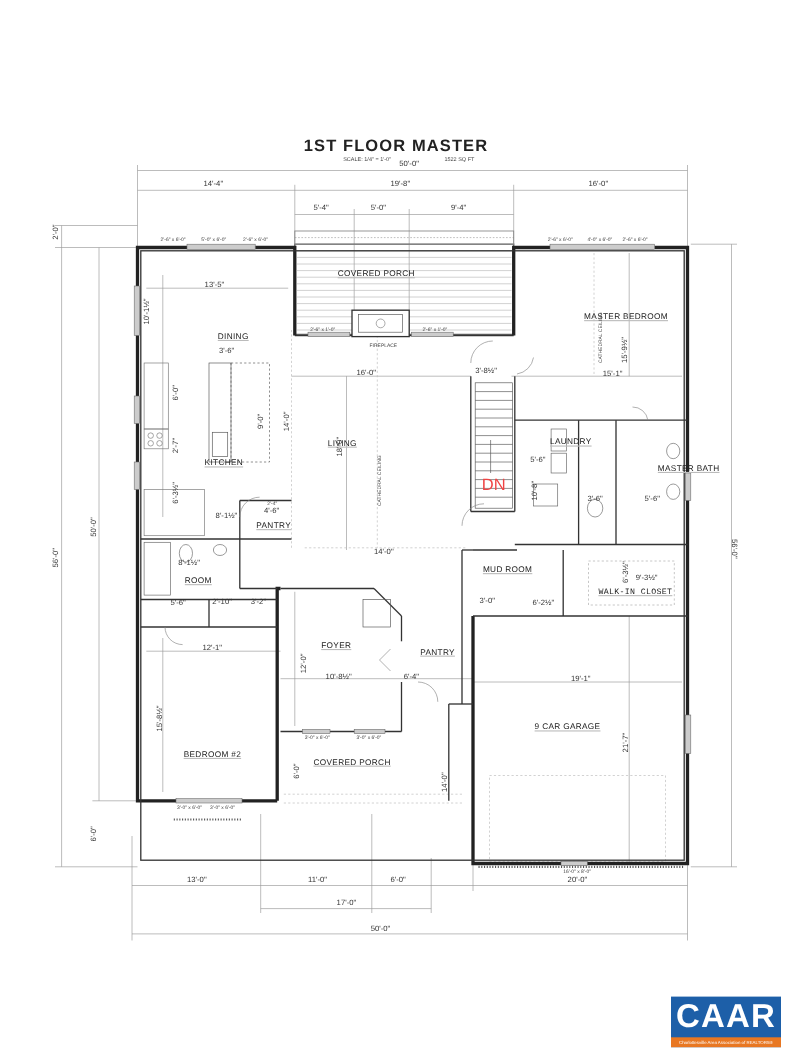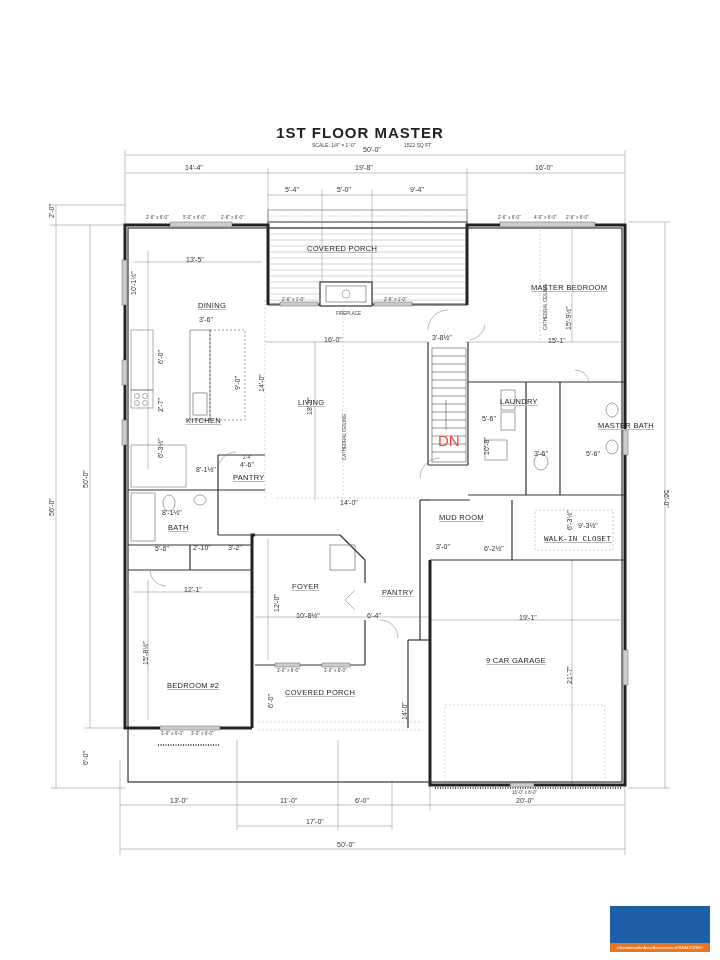"BATH" div.lbl { text: BATH -> ROOM }
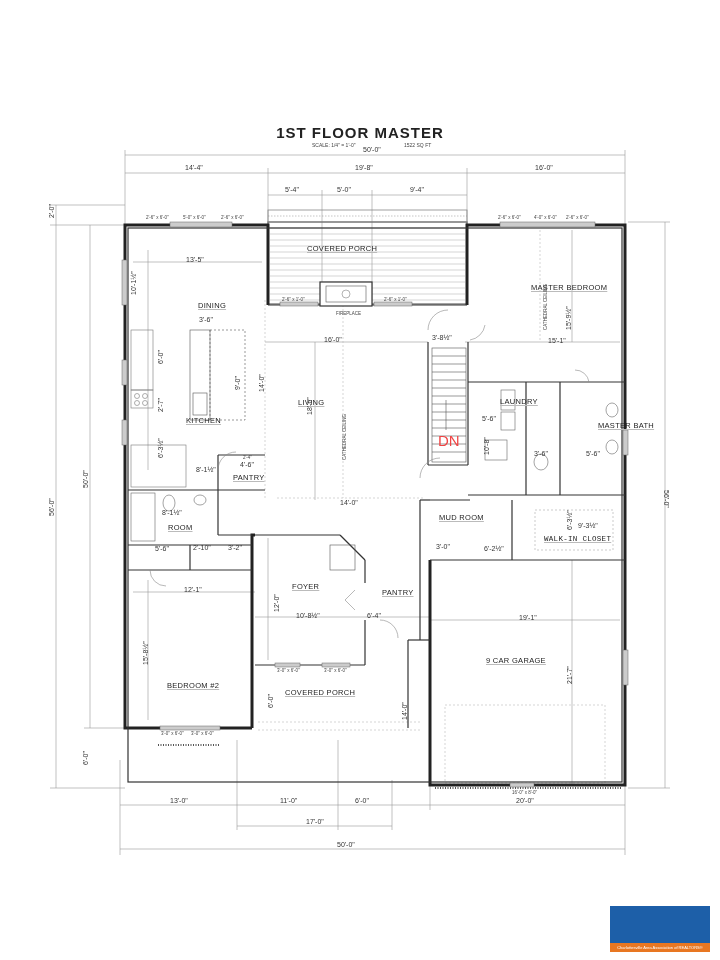"CAAR" div.logo-text { html: none -> <div>CAAR</div> }
